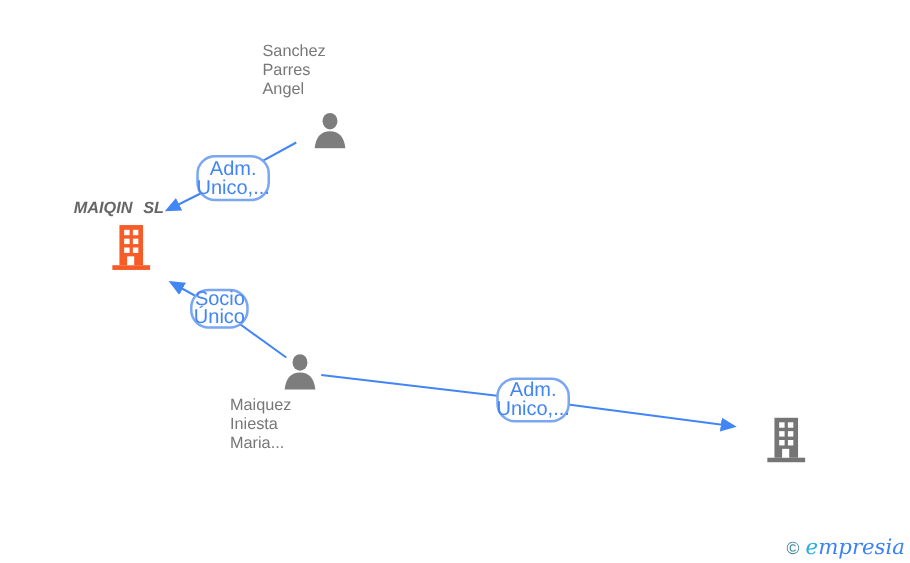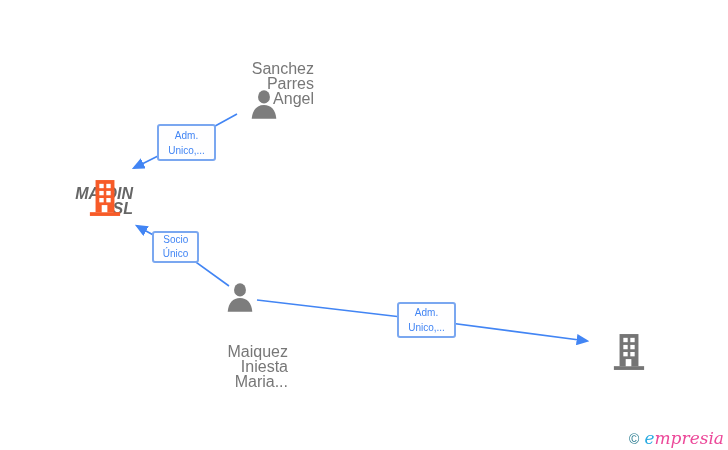"Sanchez" .node-label { font-size: 16px -> 13px; margin-top: 28px -> none; text-align: right -> left }
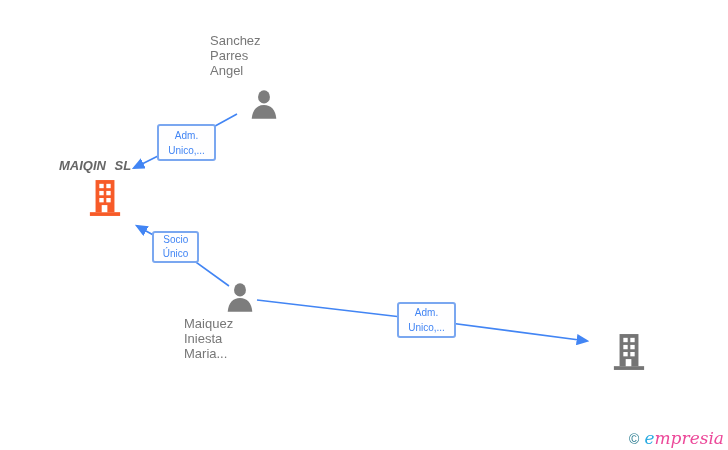"Adm." .edge-label { border-radius: 3px -> 15px; font-size: 10px -> 16px }
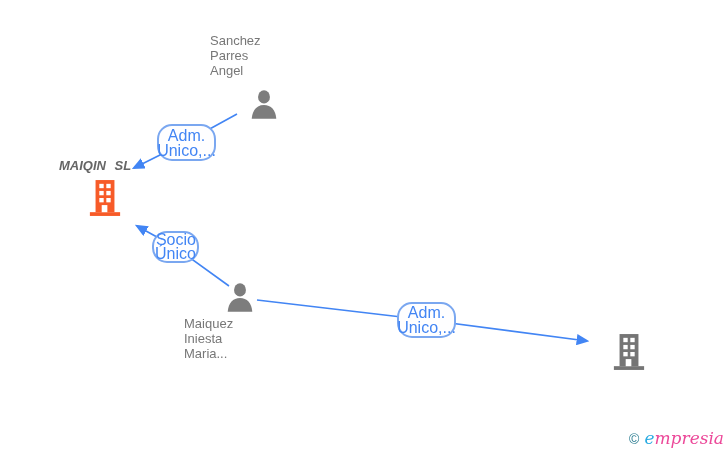"mpresia" .brand .brand-rest { color: #ec4899 -> #3b82f6 }
